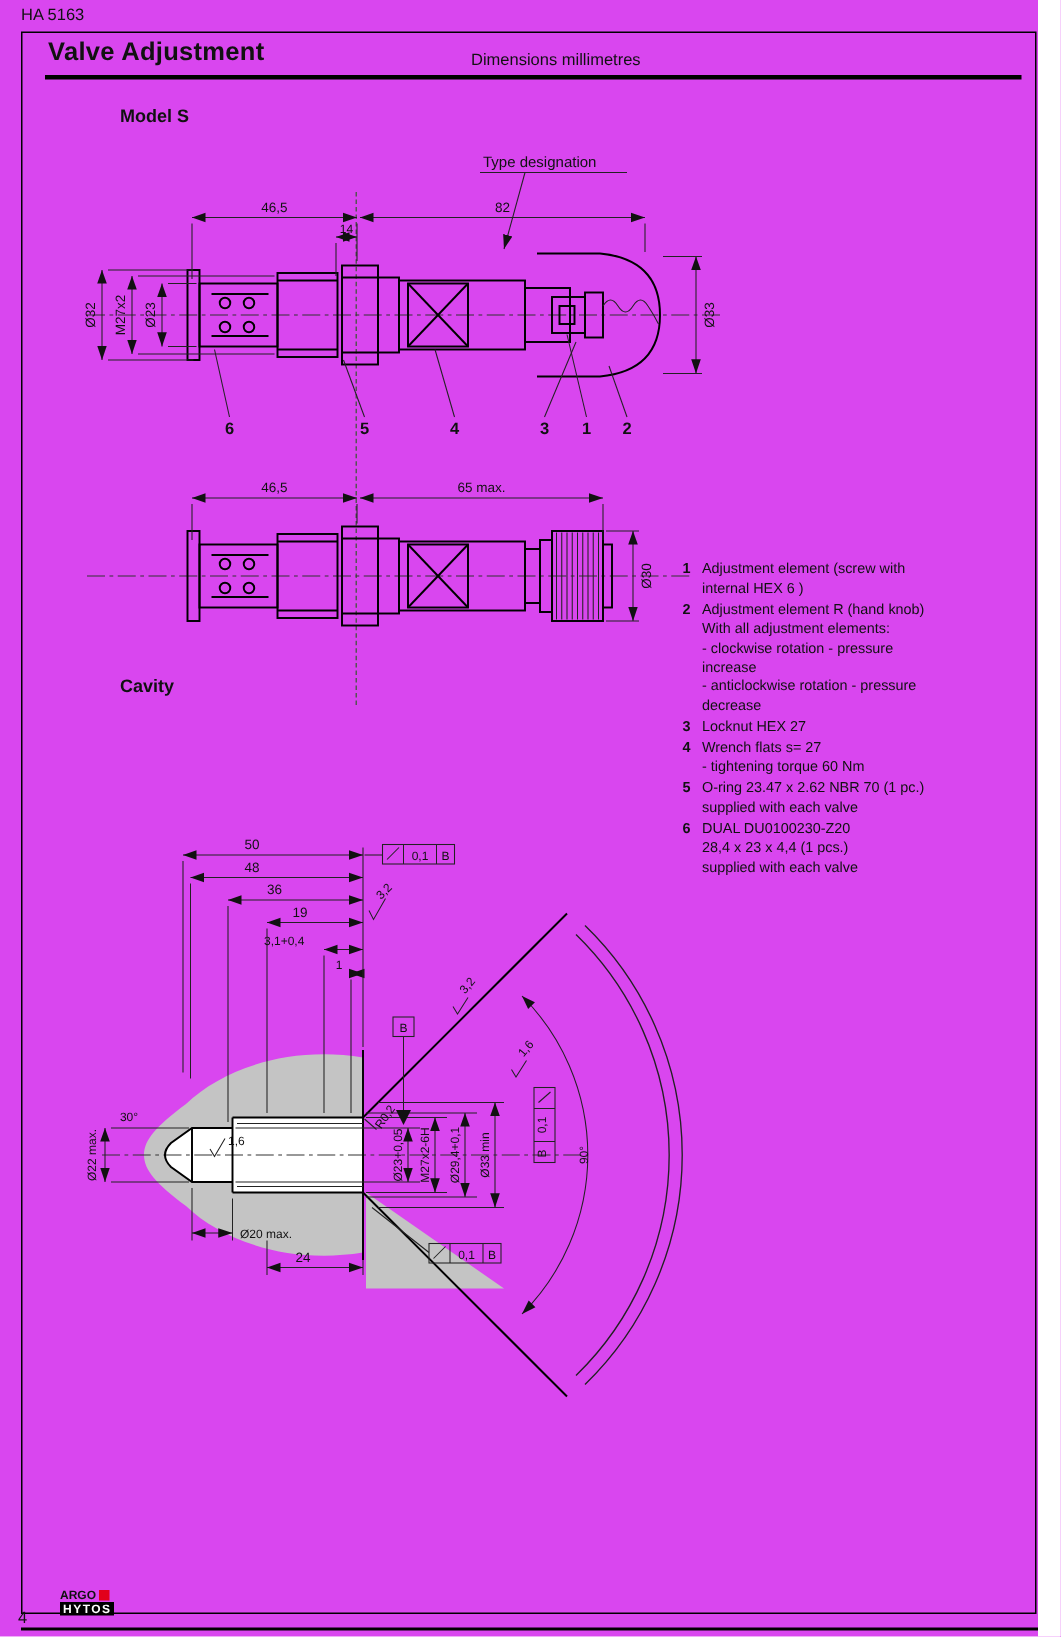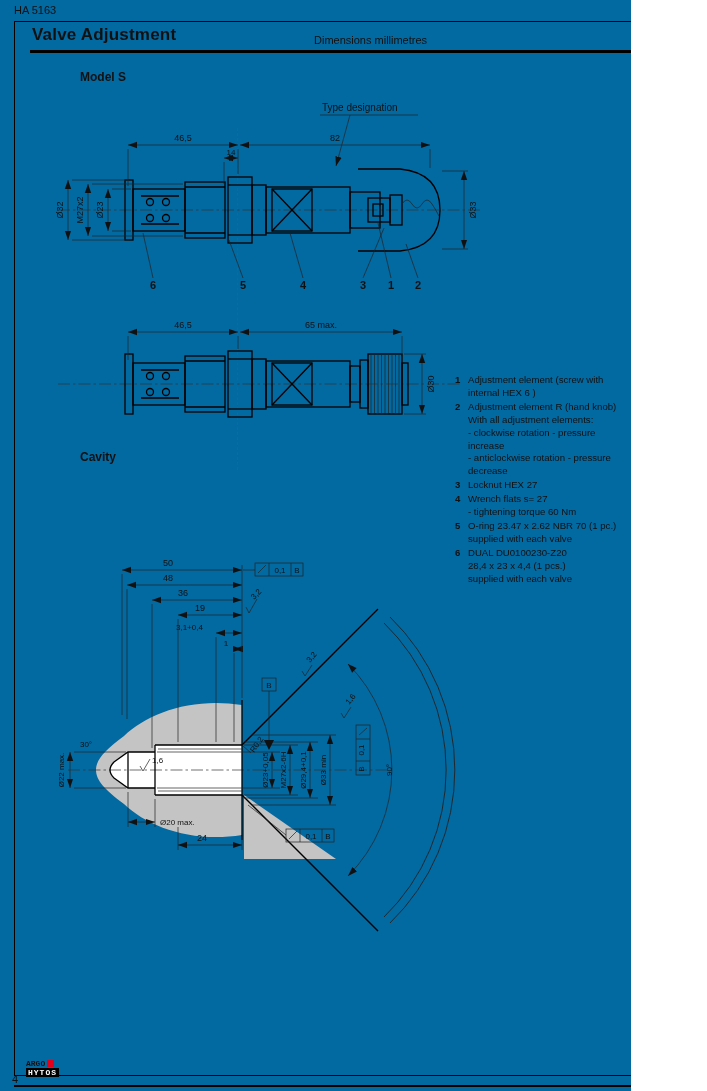"HA 5163" .page { background: #0369a1 -> #d946ef; width: 631px -> 692px }
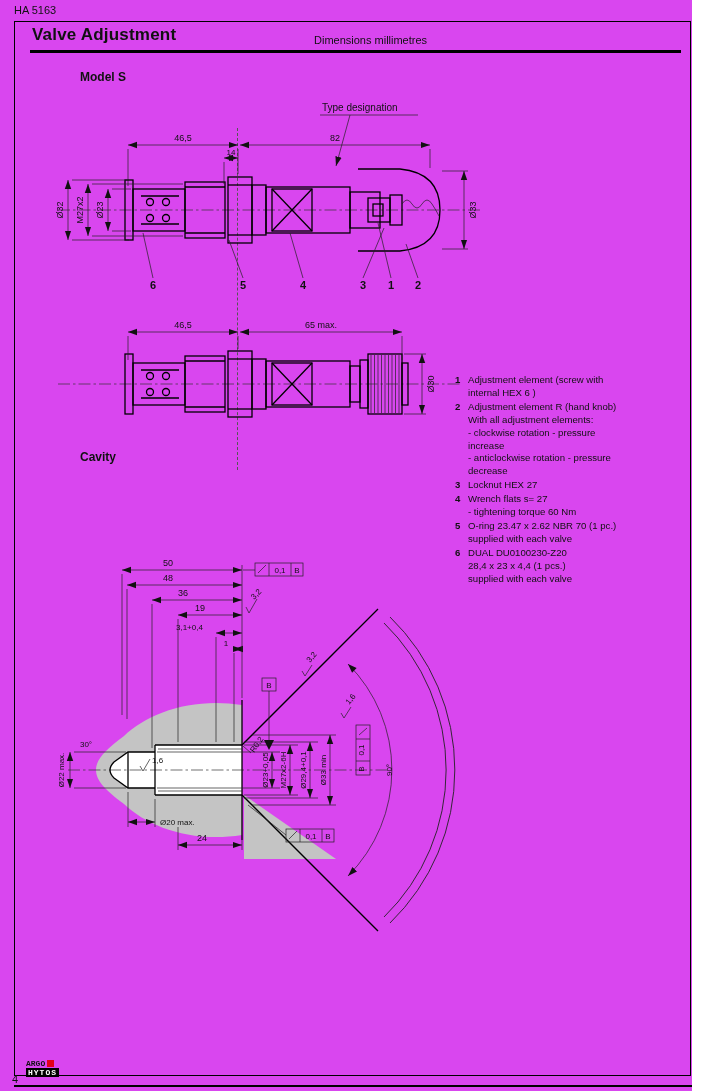"ARGO" .logo { font-family: Liberation Mono, monospace -> none; left: 26px -> 40px }
